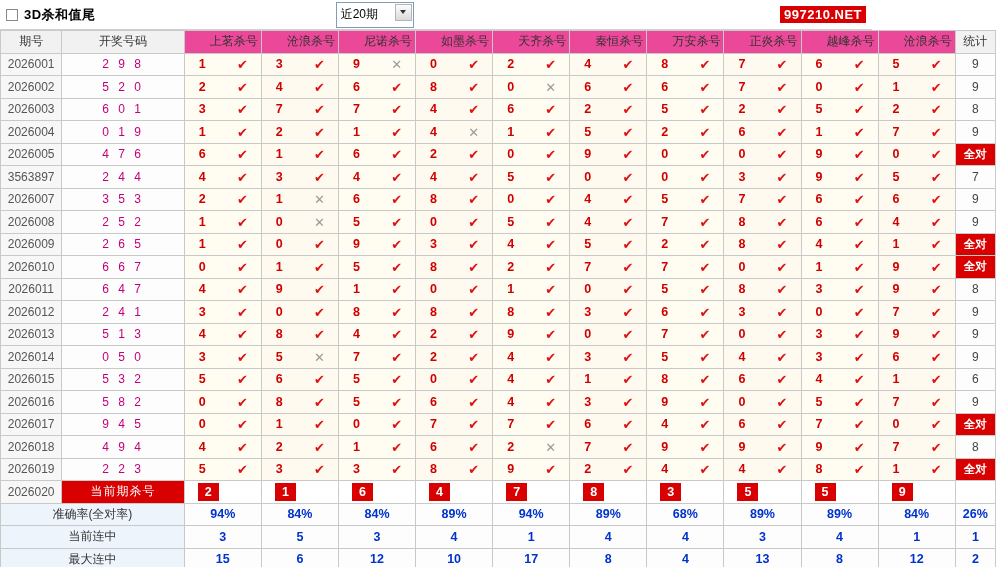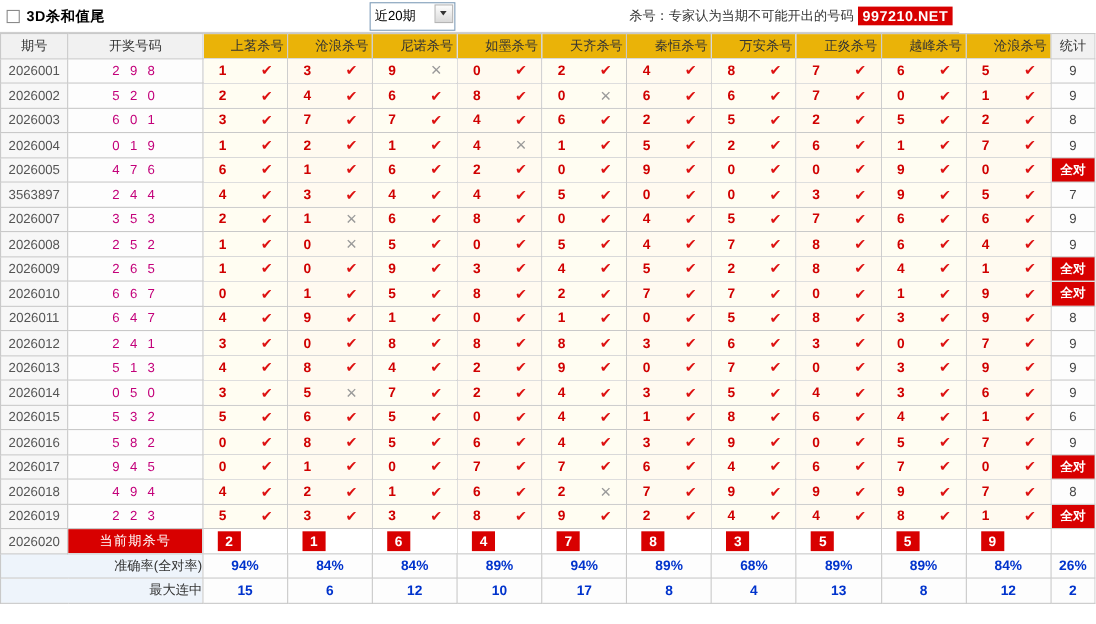"杀号：专家认为当期不可能开出的号码" span.note { html: <span>杀号：专家认为当期不可能开出的号码</span> -> none }
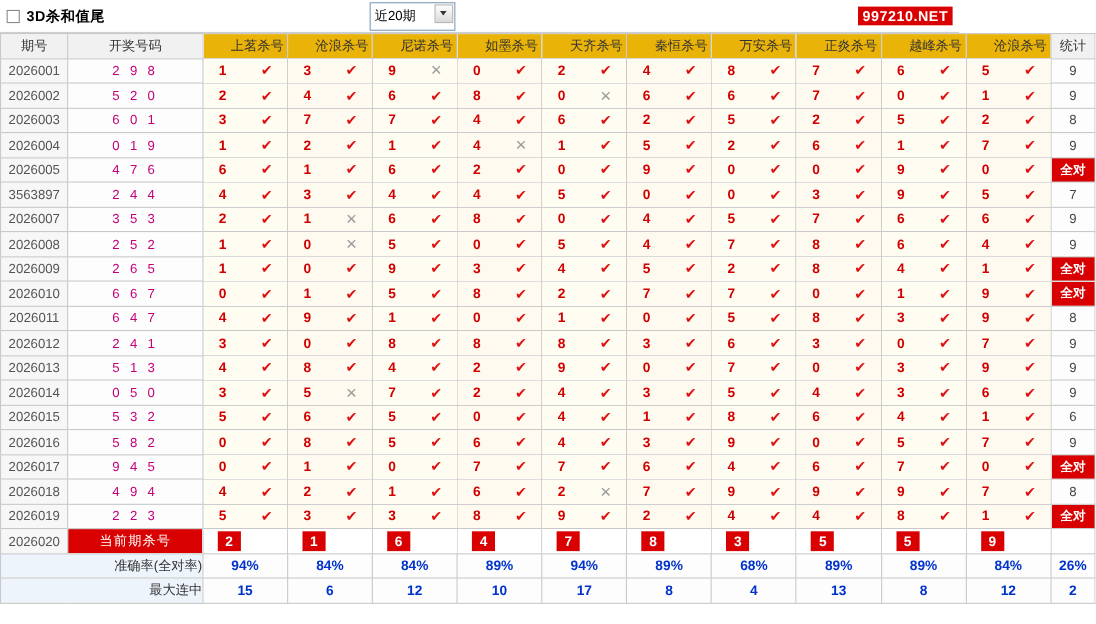"上茗杀号" thead th.kill { background: #eab308 -> #ec4899 }
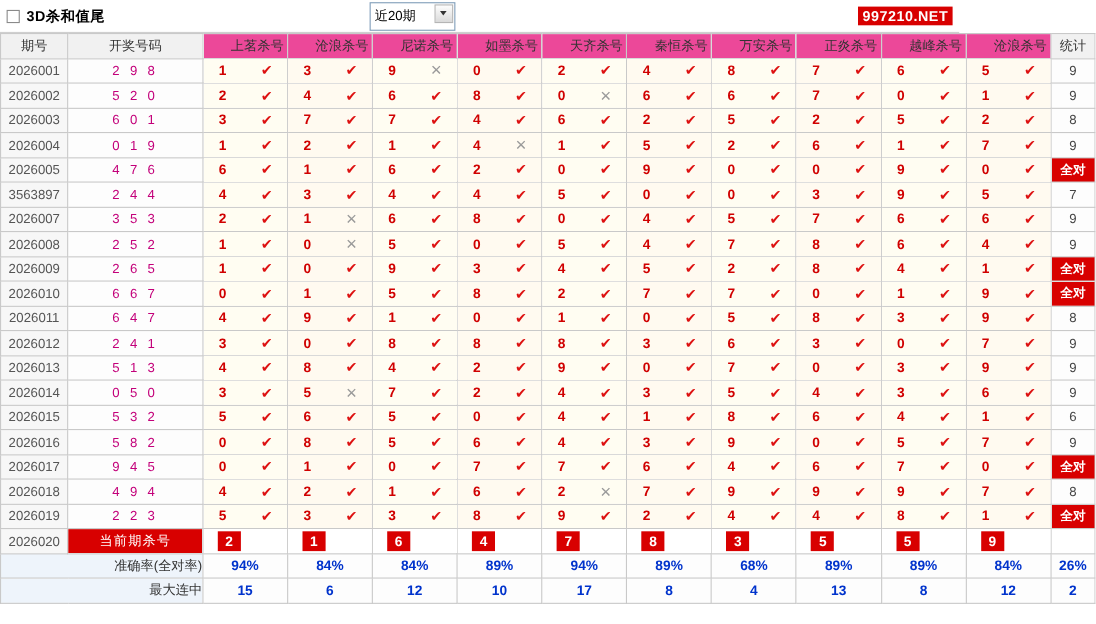"准确率(全对率)" tr.summary td.label { text-align: right -> none }
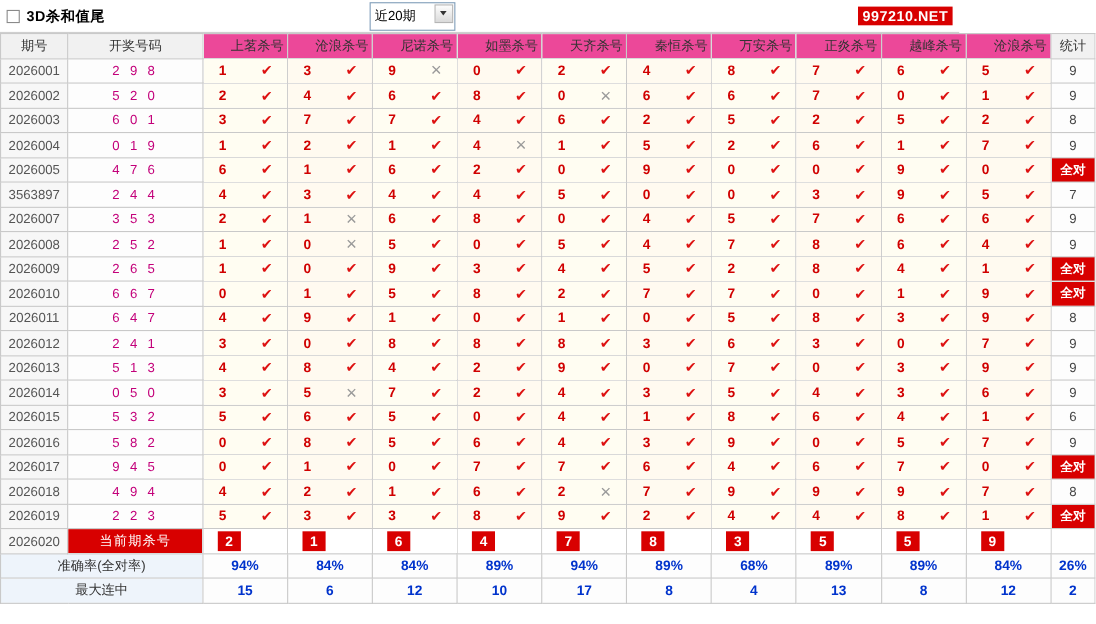"当前连中" tr.summary { html: none -> <tr> <td>当前连中</td> <td>3</td> <td>5</td> <td>3</td> <td>4</td> <td>1</td> <td>4</td> <td>4</td> <td>3</td> <td>4</td> <td>1</td> <td>1</td> </tr> }
